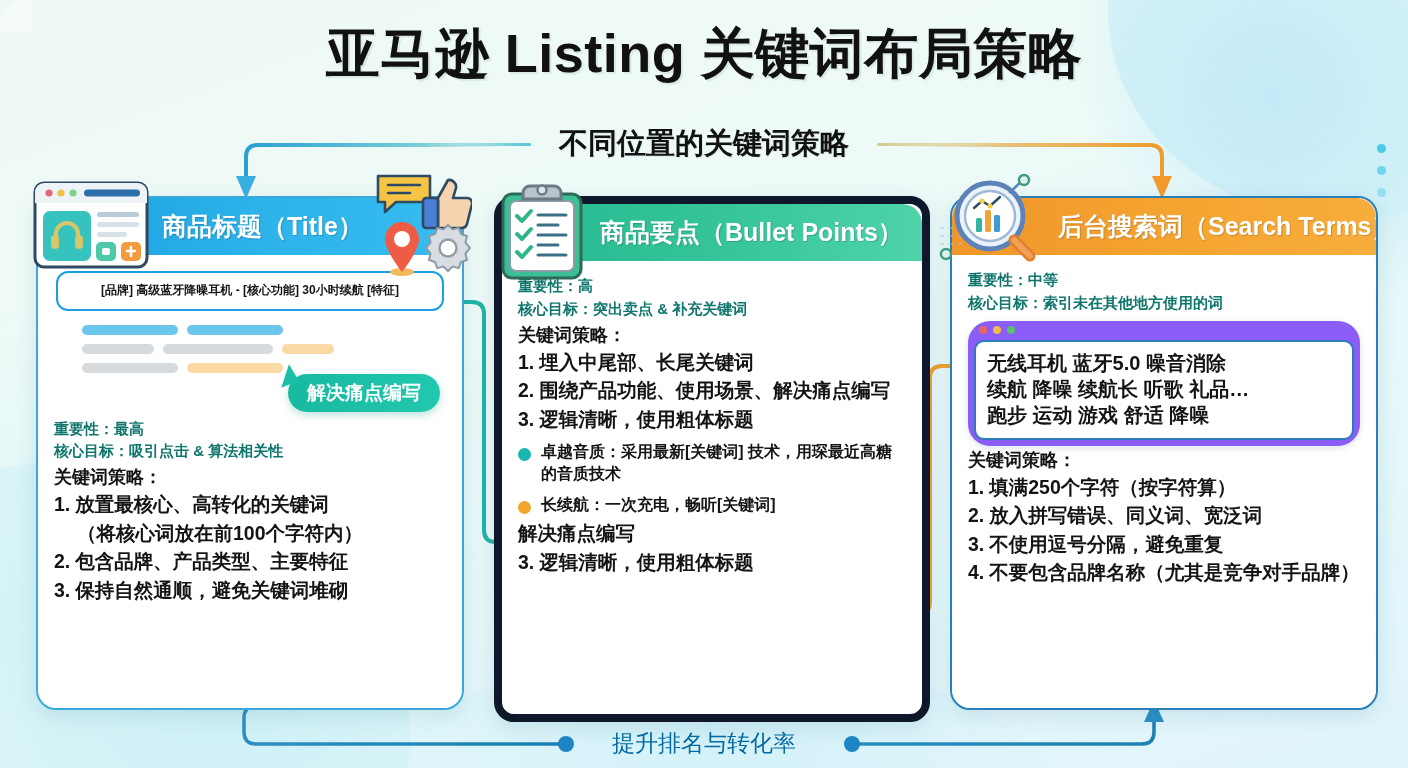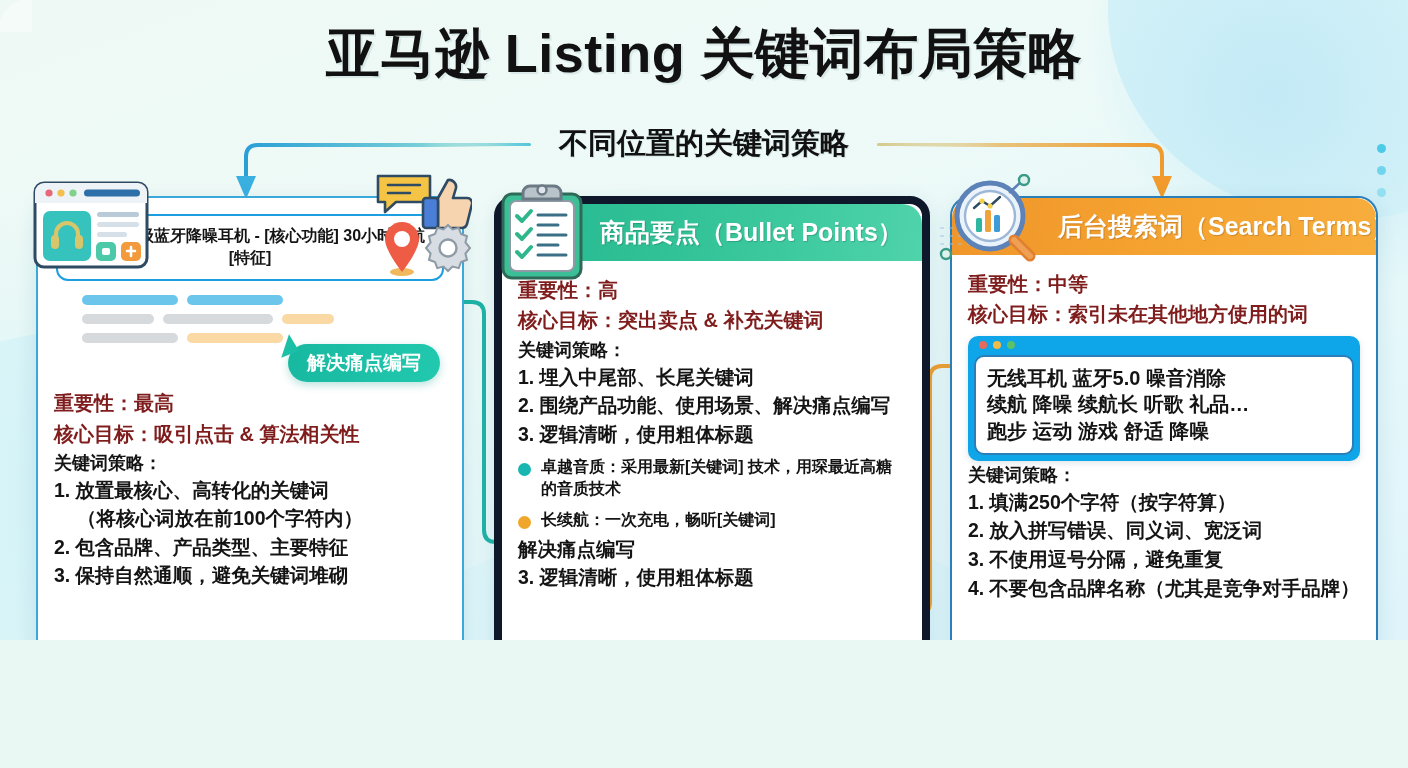"亚马逊 Listing 关键词布局策略" #stage { height: 640px -> 768px }
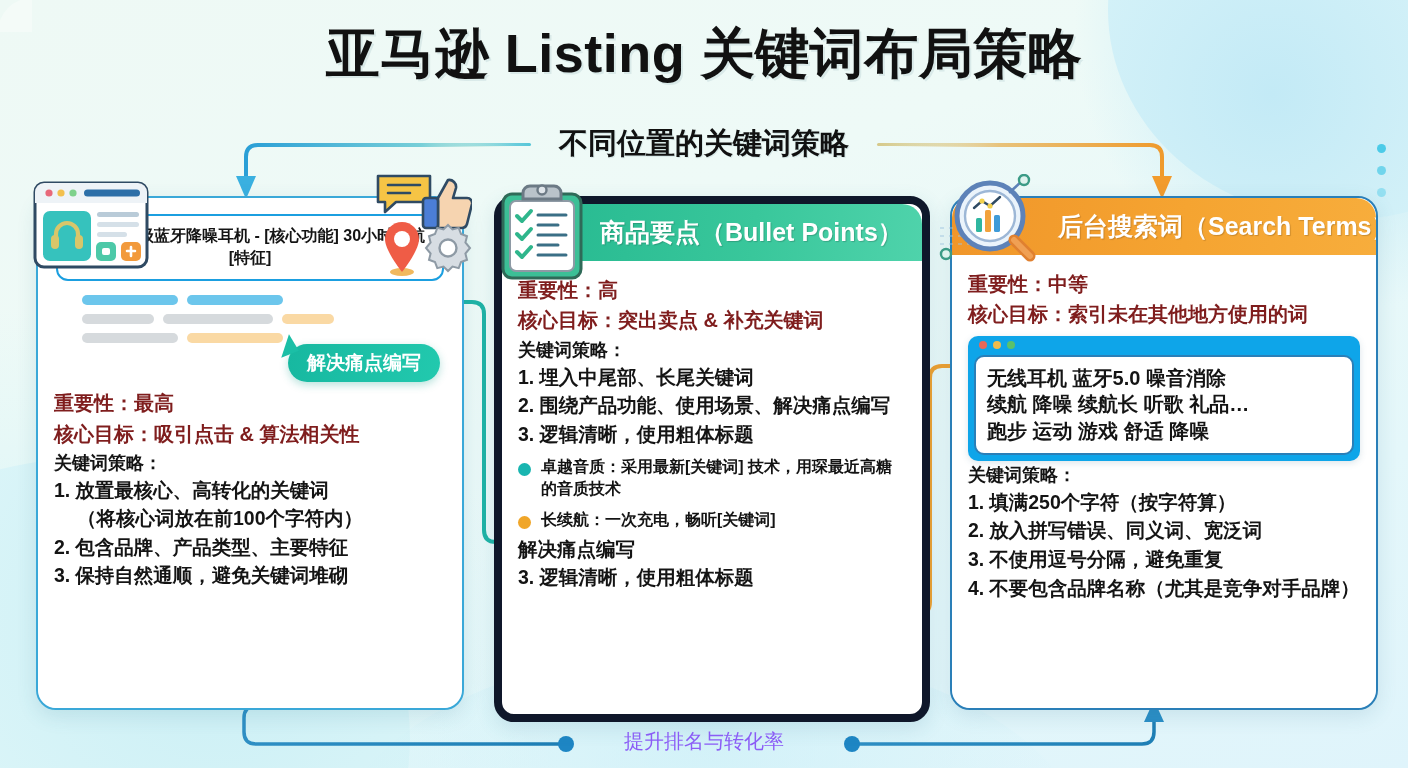"商品标题（Title）" div.card-head { html: none -> <div> <span>商品标题（Title）</span> </div> }
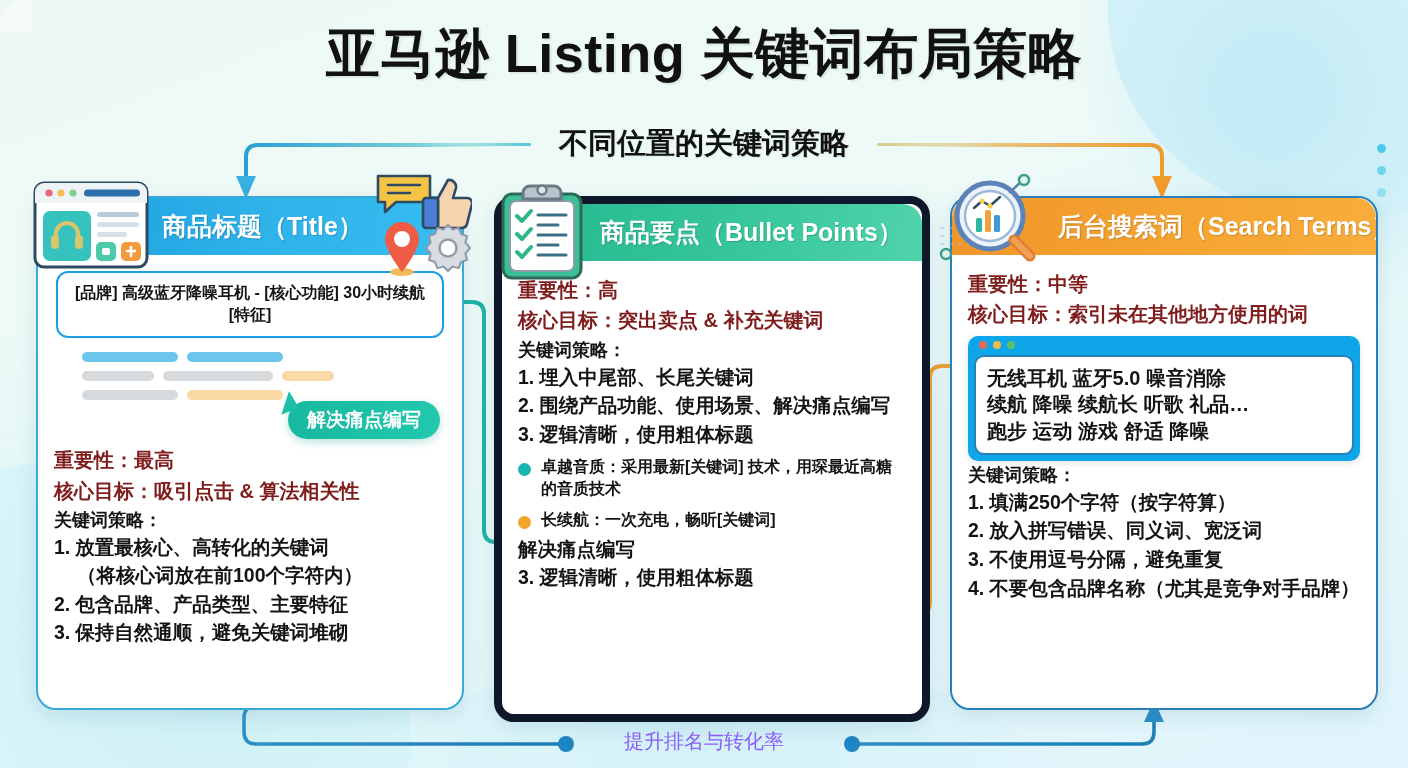"[品牌] 高级蓝牙降噪耳机 - [核心功能] 30小时续航" .ex-box { font-size: 16px -> 12px }
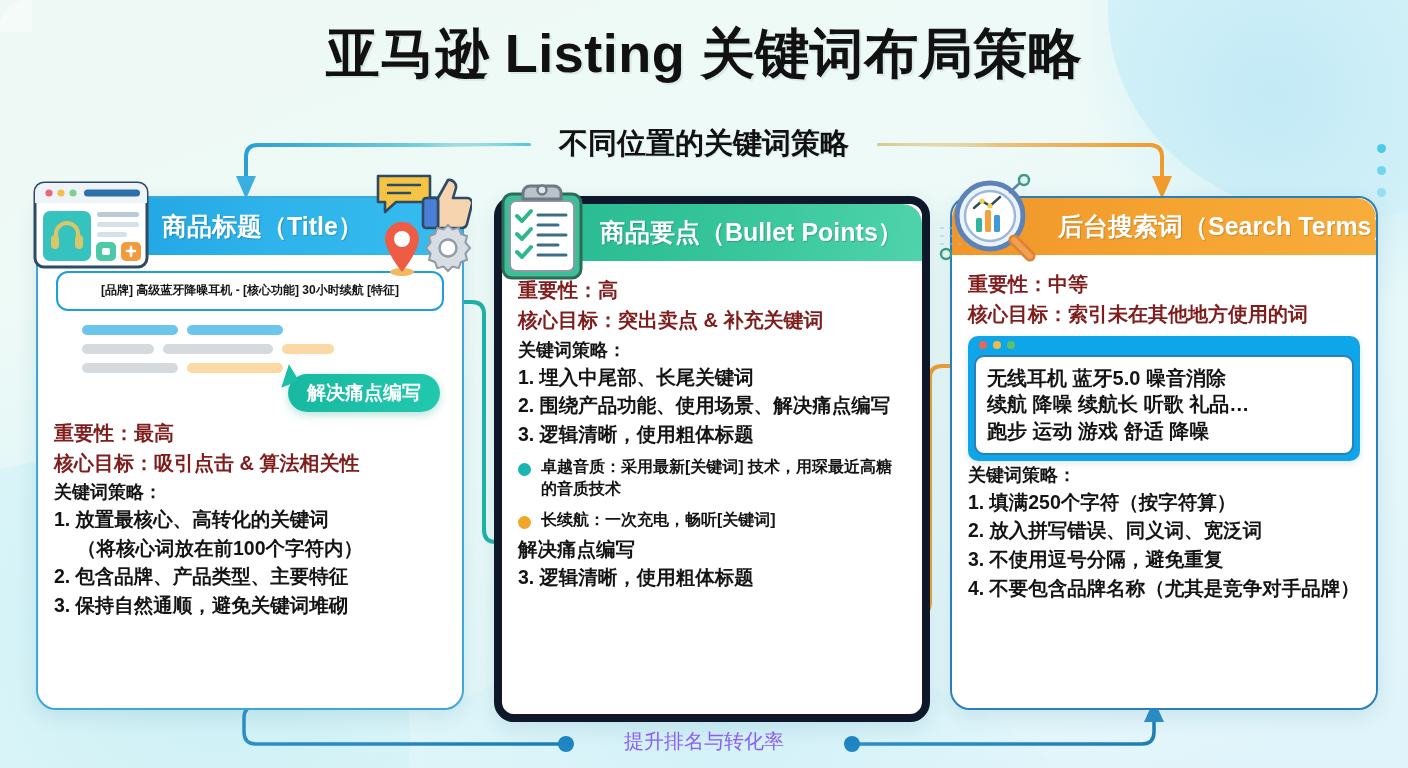"重要性：高" .meta { color: #7f1d1d -> #0f766e; font-size: 20px -> 15px }
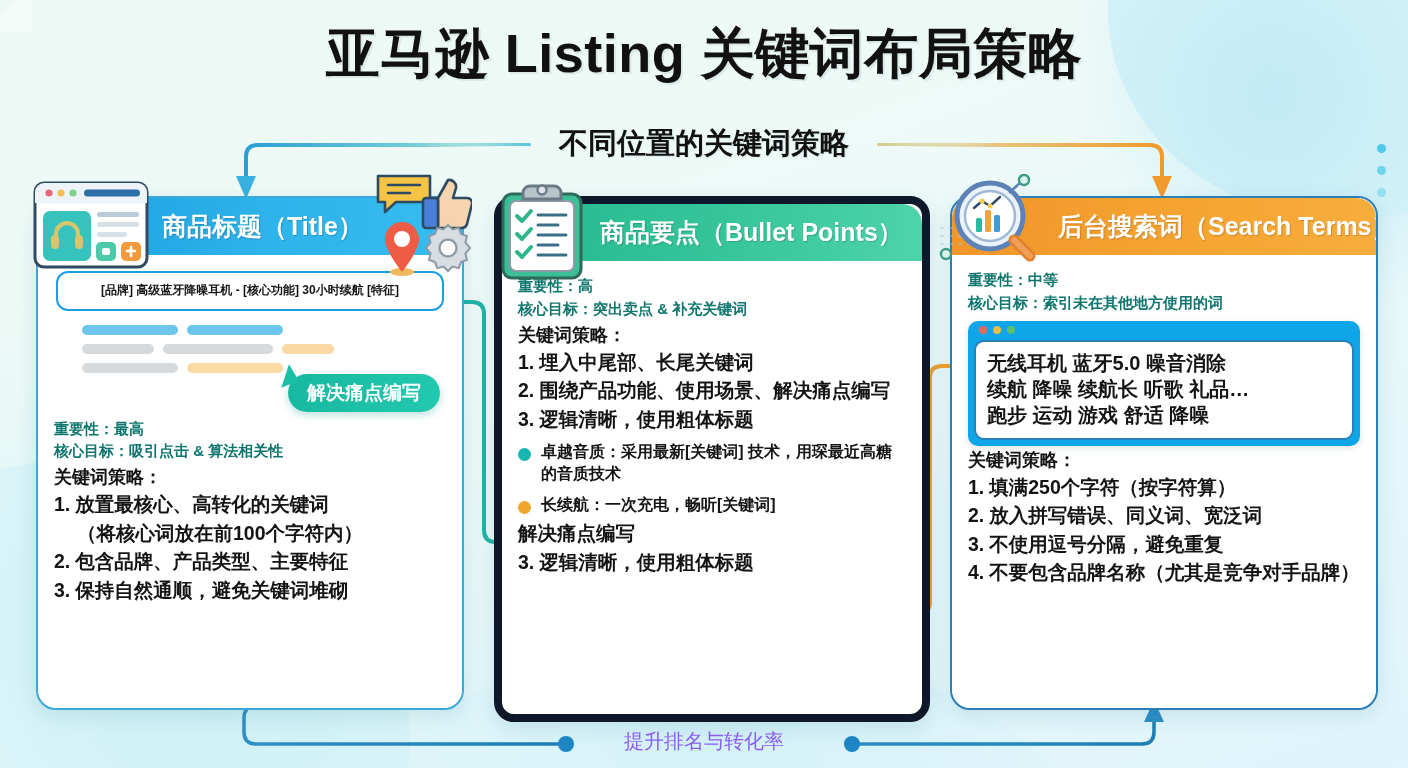"无线耳机 蓝牙5.0 噪音消除" .kw-win { background: #0ea5e9 -> #8b5cf6; border-radius: 10px -> 22px }
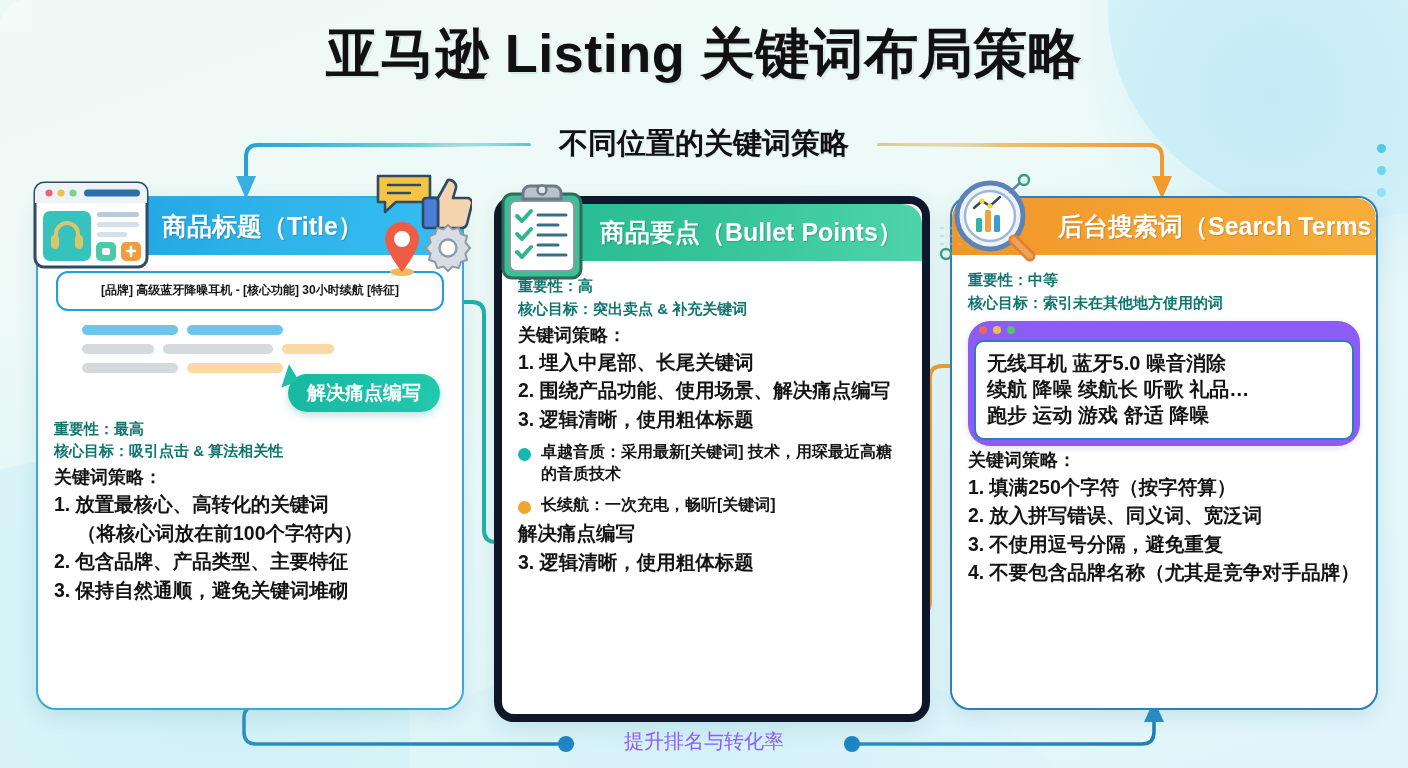"提升排名与转化率" .footer span { color: #8b5cf6 -> #0369a1; font-size: 20px -> 23px }
